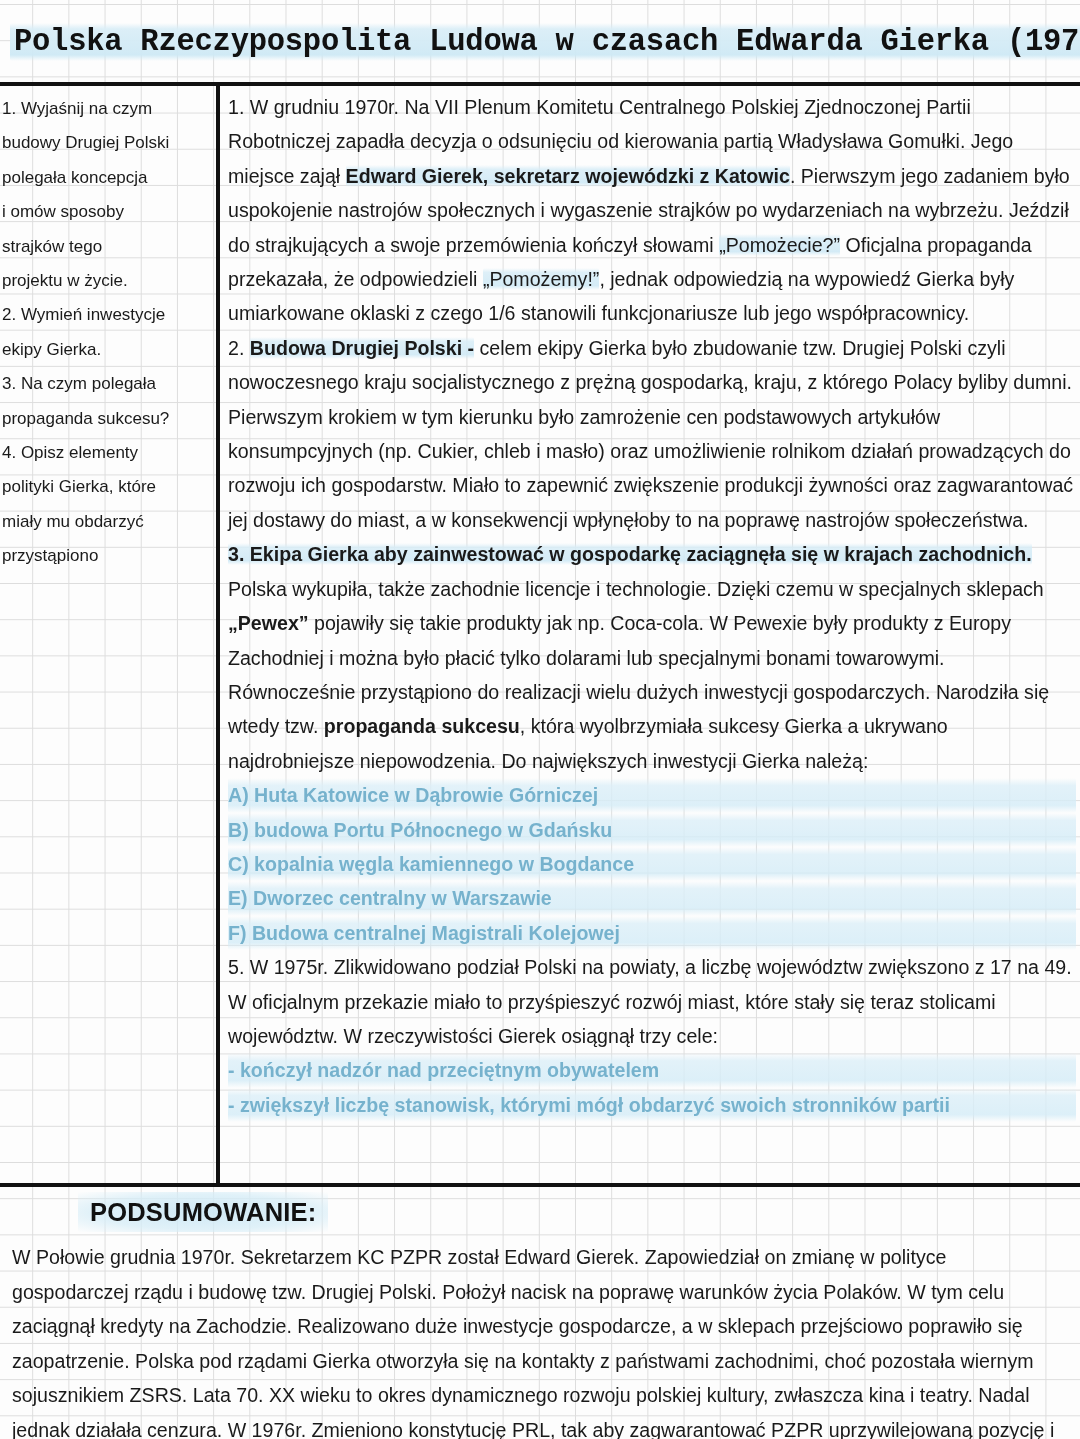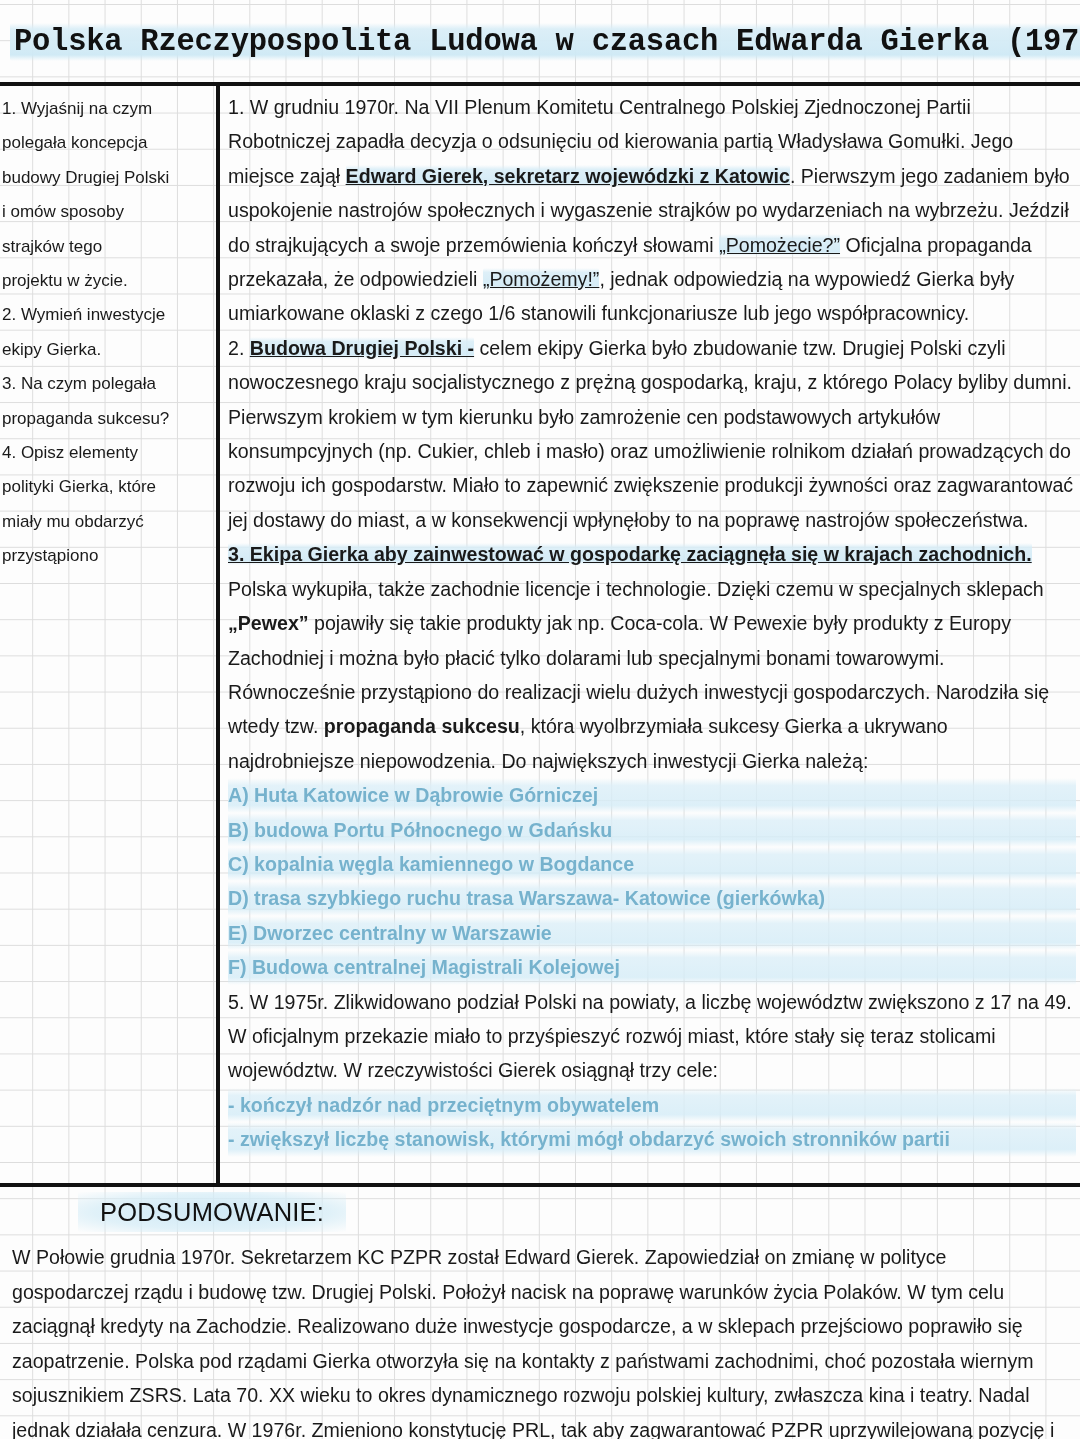"polegała koncepcja" div.q-line { order: before "budowy Drugiej Polski" -> after "budowy Drugiej Polski" }
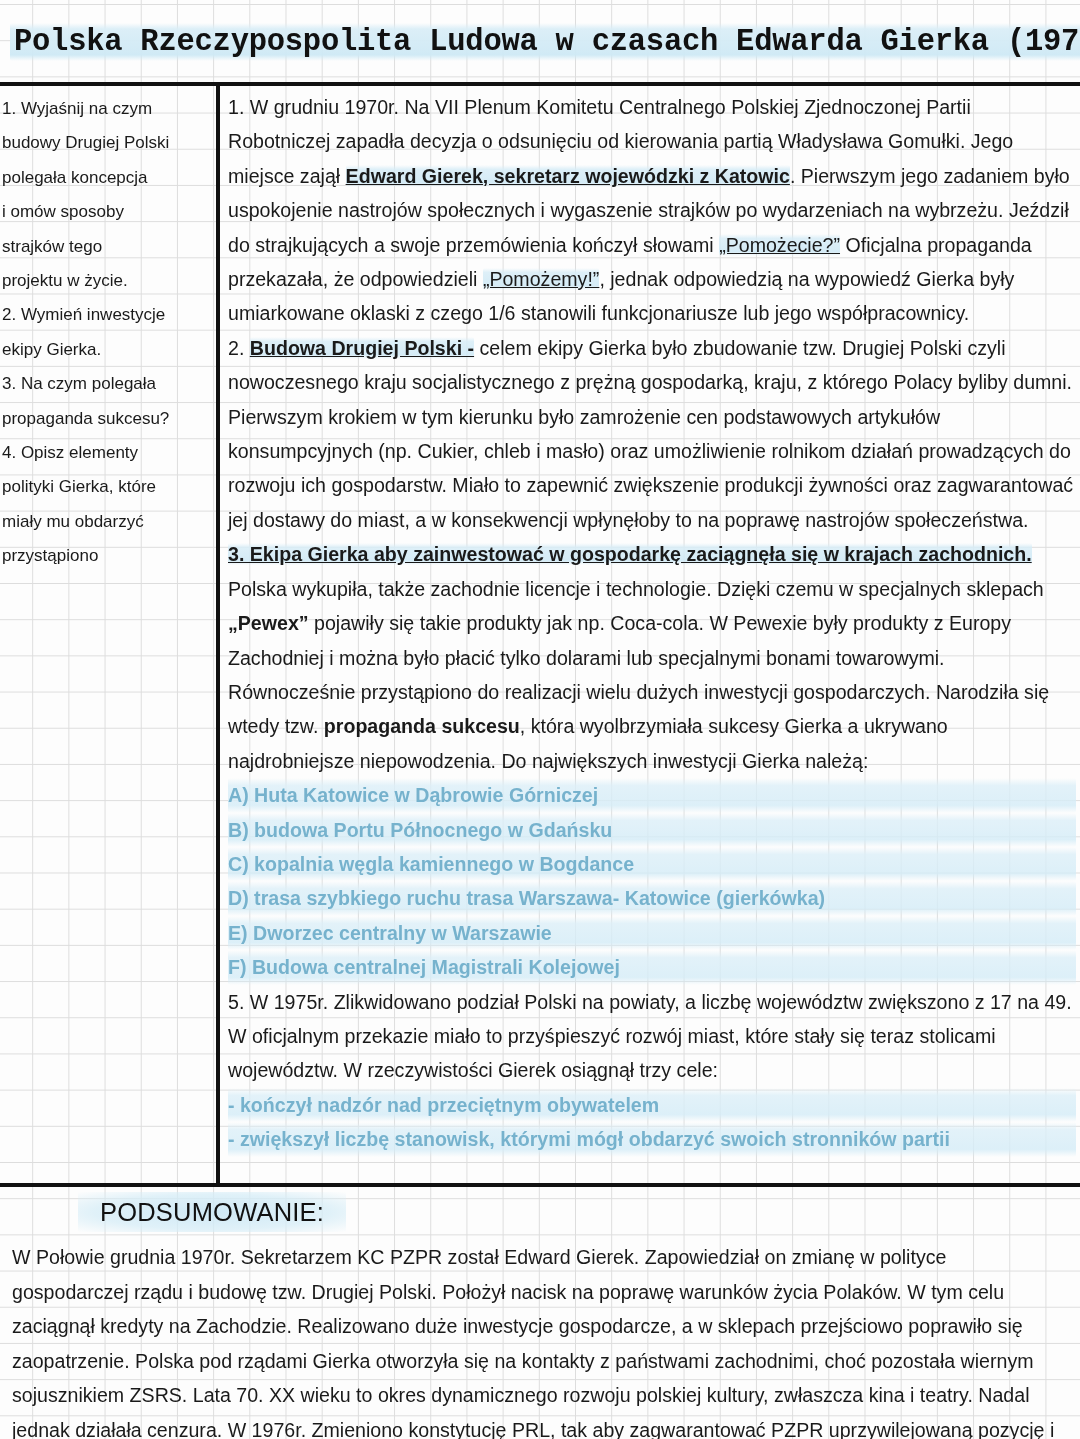"Edward Gierek, sekretarz wojewódzki z" .hl-soft { text-decoration: underline -> none }
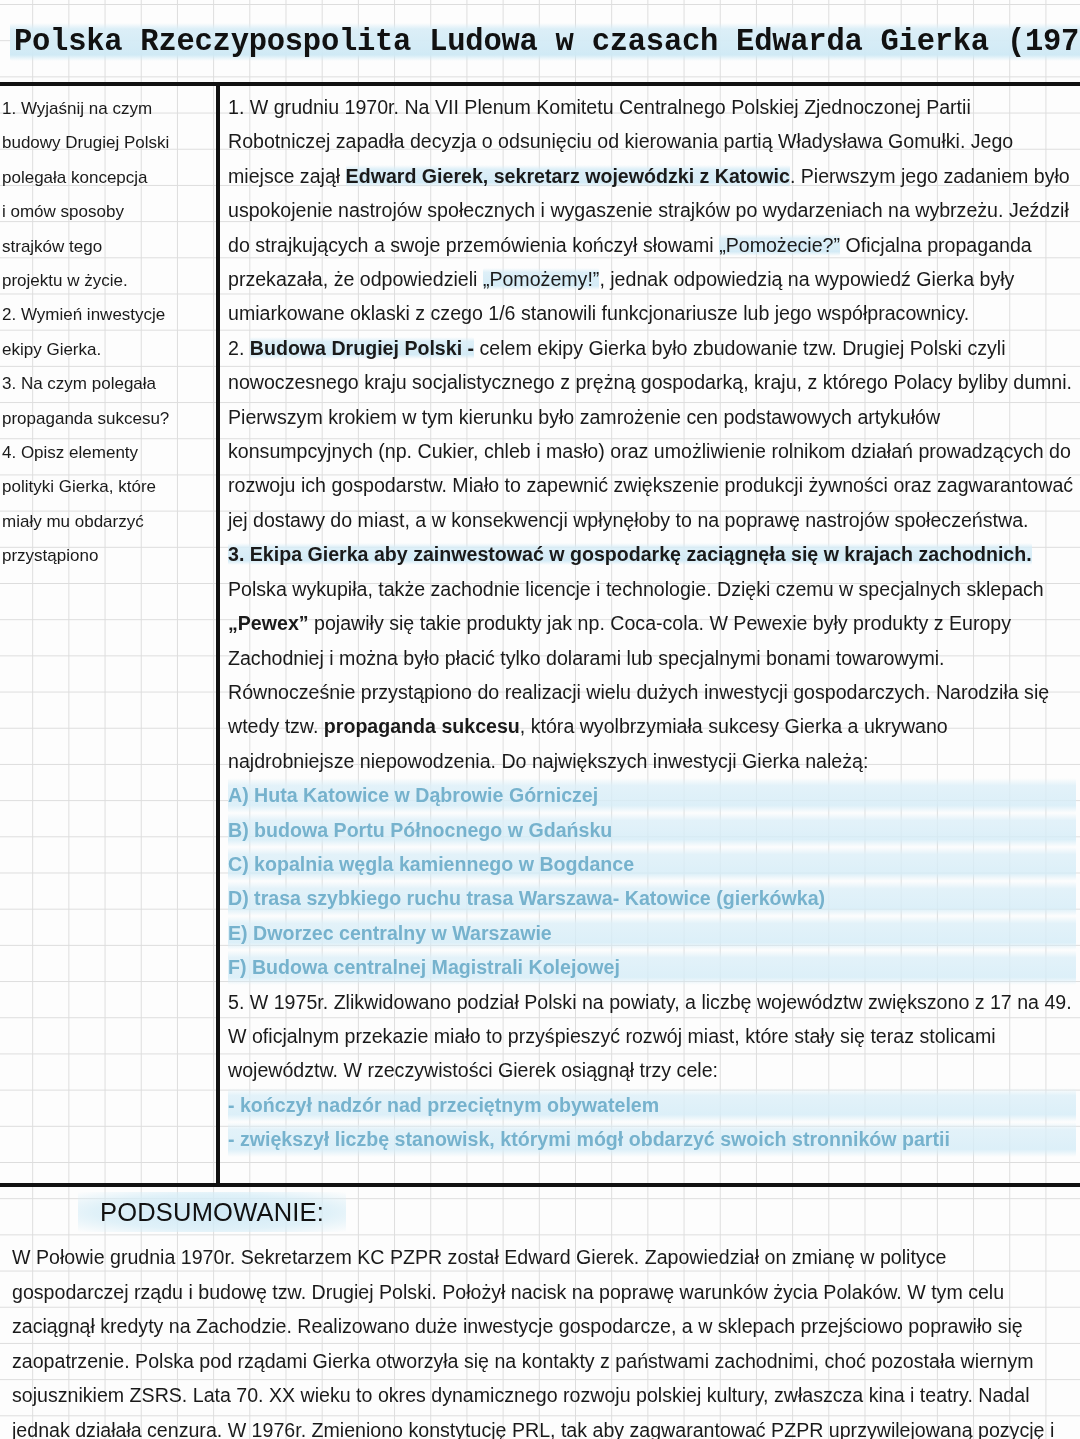"D) trasa szybkiego ruchu trasa" div.blue-item { html: <div>D) trasa szybkiego ruchu trasa Warszawa- Katowice (gierkówka)</div> -> none }
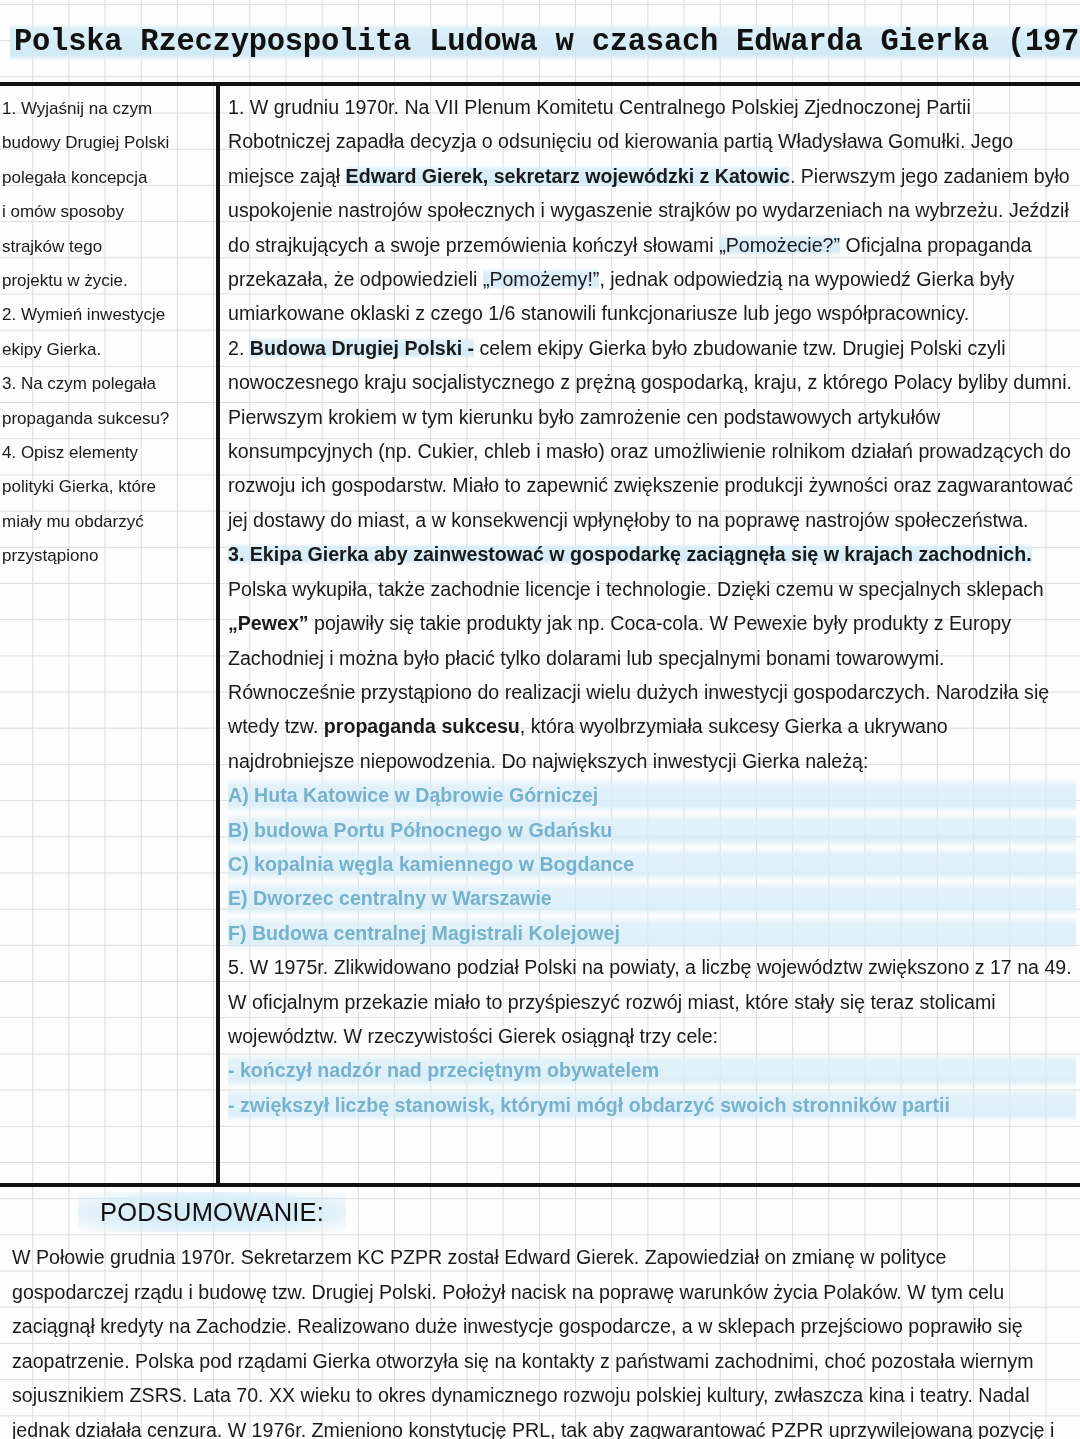"PODSUMOWANIE:" .summary-heading { font-weight: normal -> bold; padding: 1px 22px -> 1px 12px }
